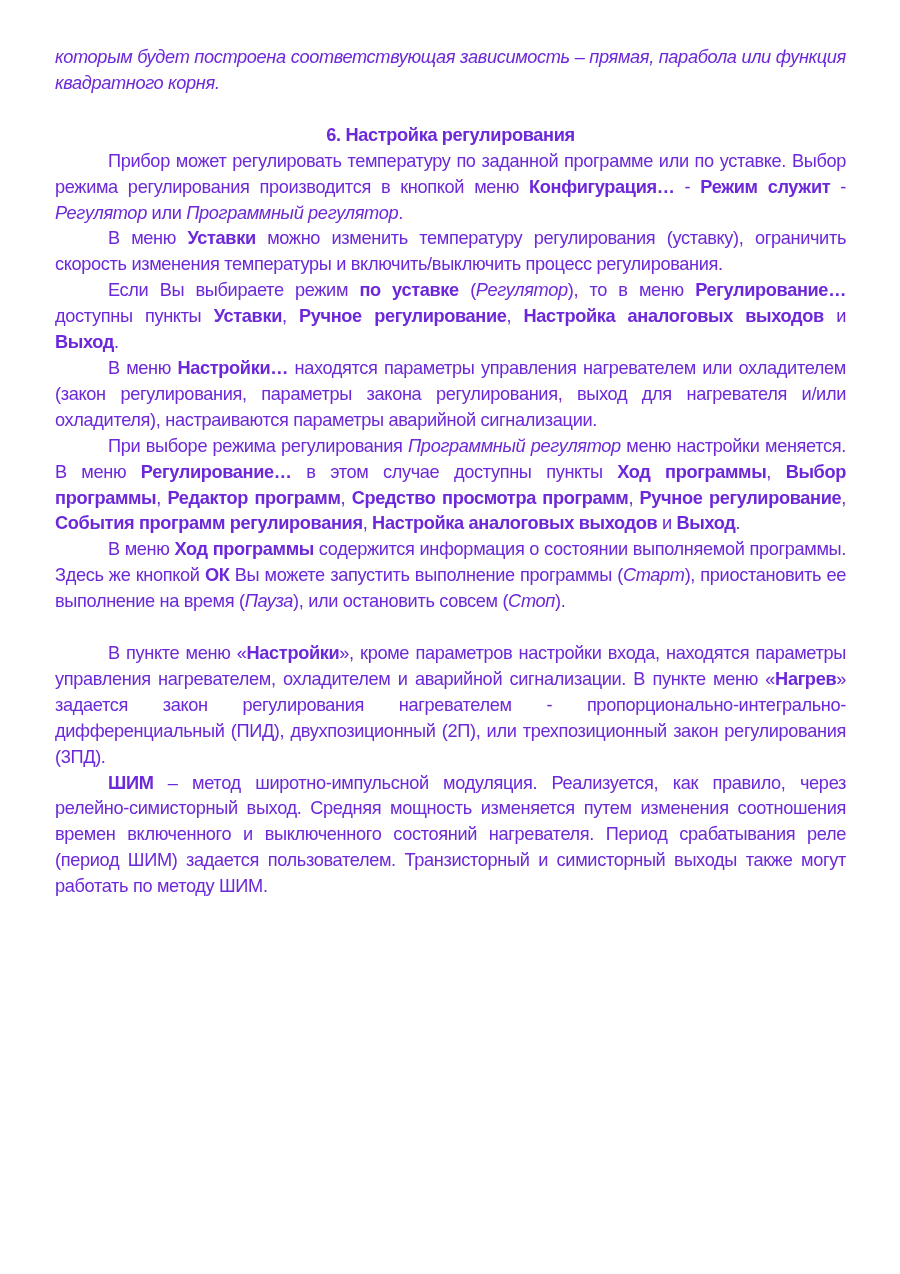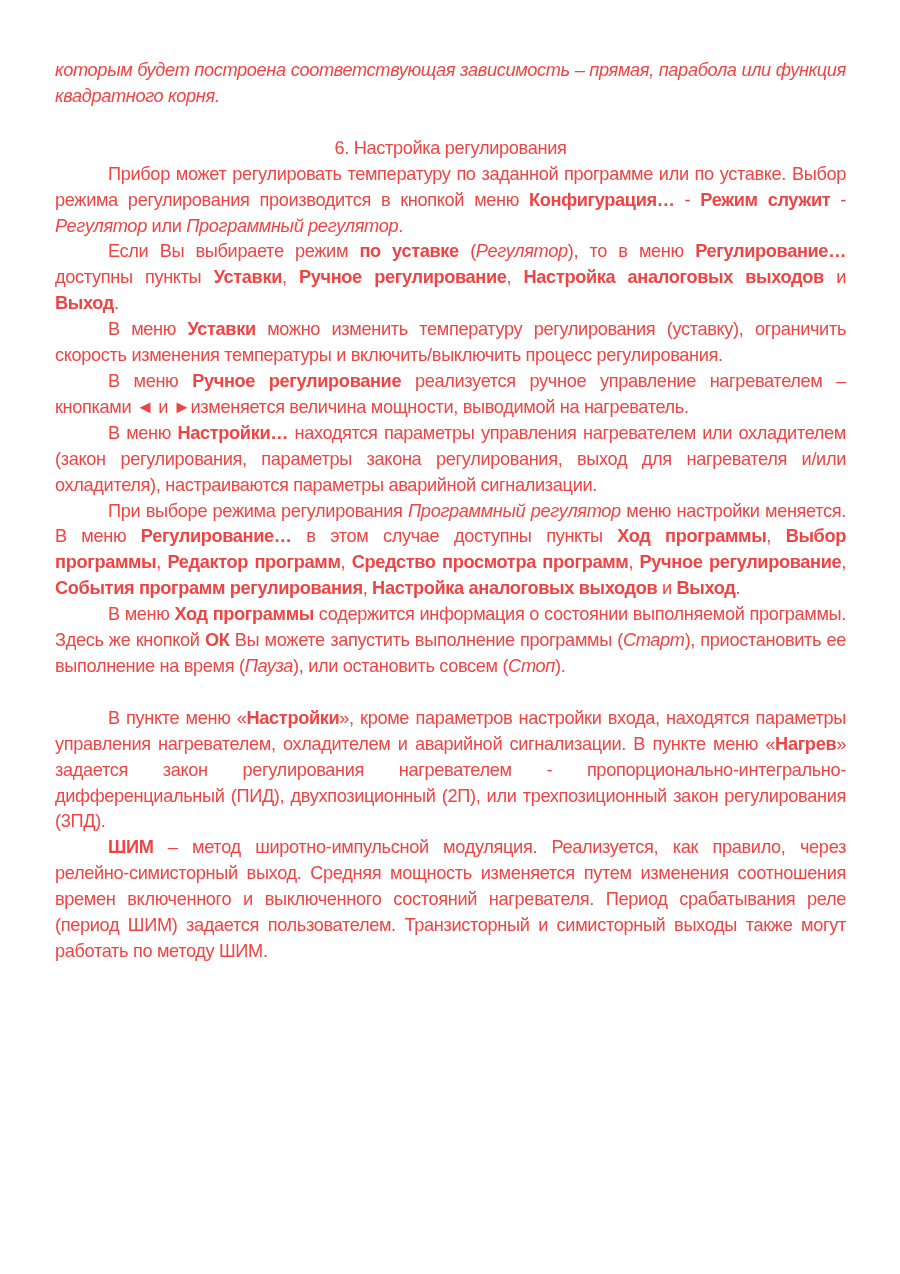"которым будет построена соответствующая" .page { color: #ef4444 -> #6d28d9; top: 58px -> 45px }
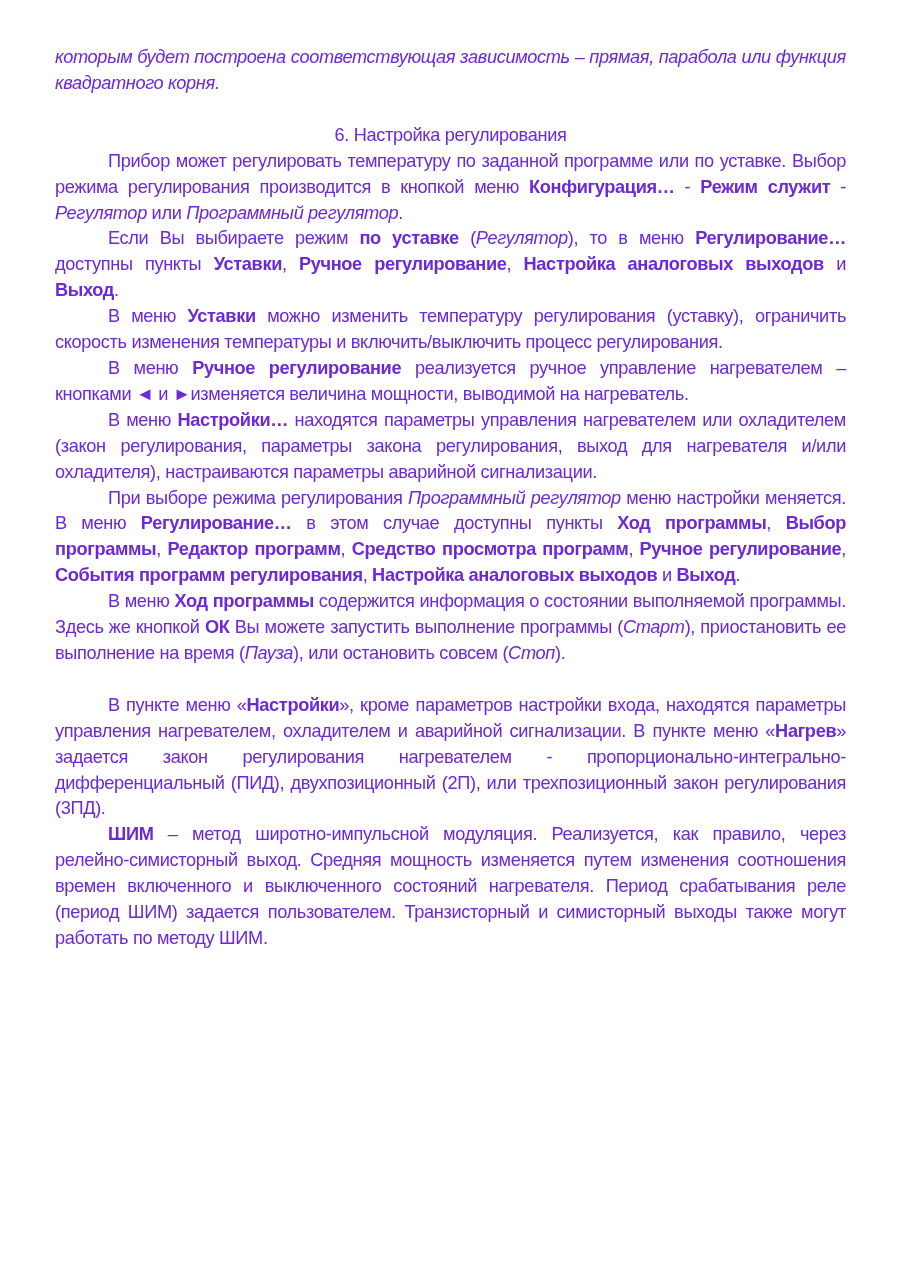"6. Настройка регулирования" h2 { font-weight: normal -> bold }
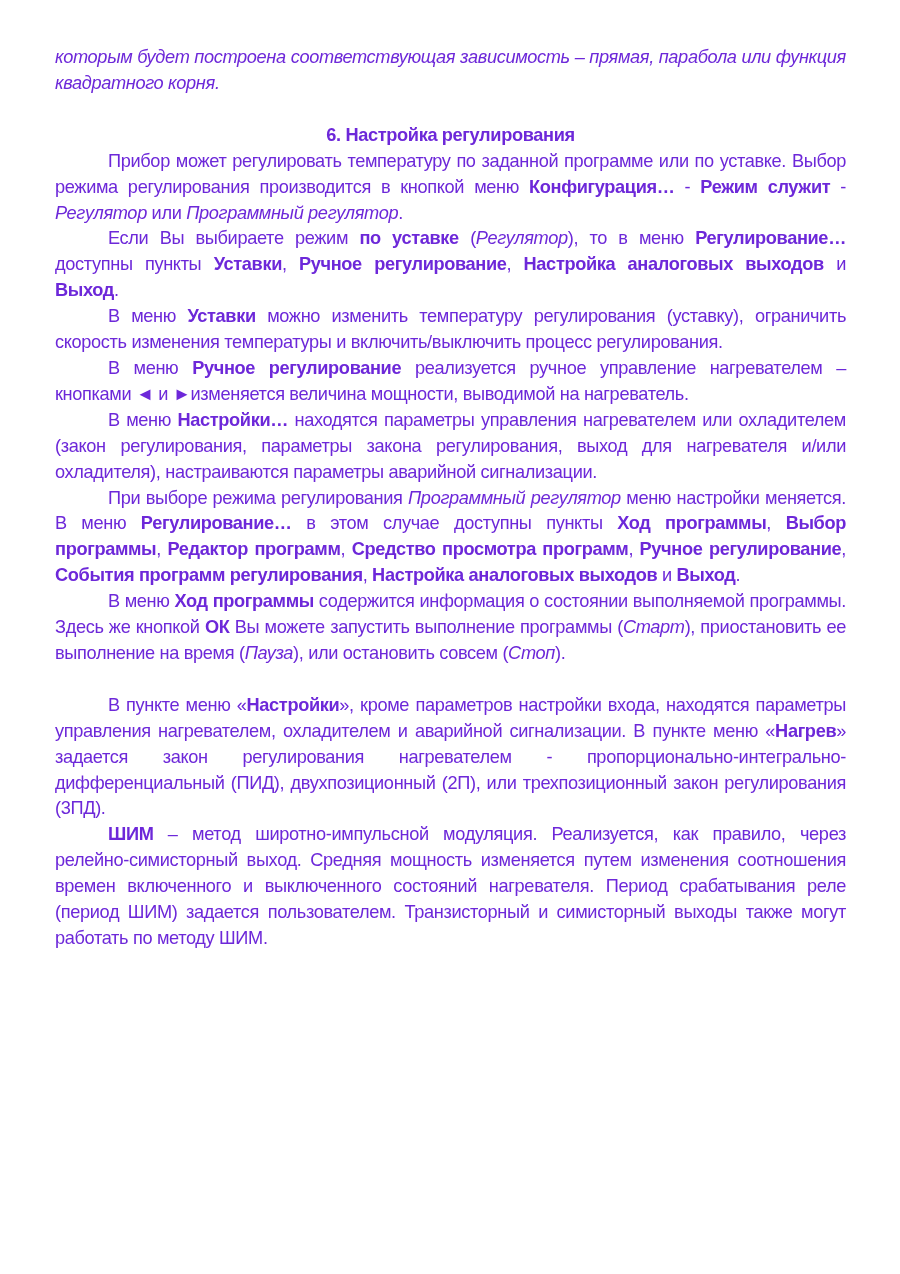"Если Вы выбираете режим по" p.ind { order: before "В меню Уставки можно изменить" -> after "В меню Уставки можно изменить" }
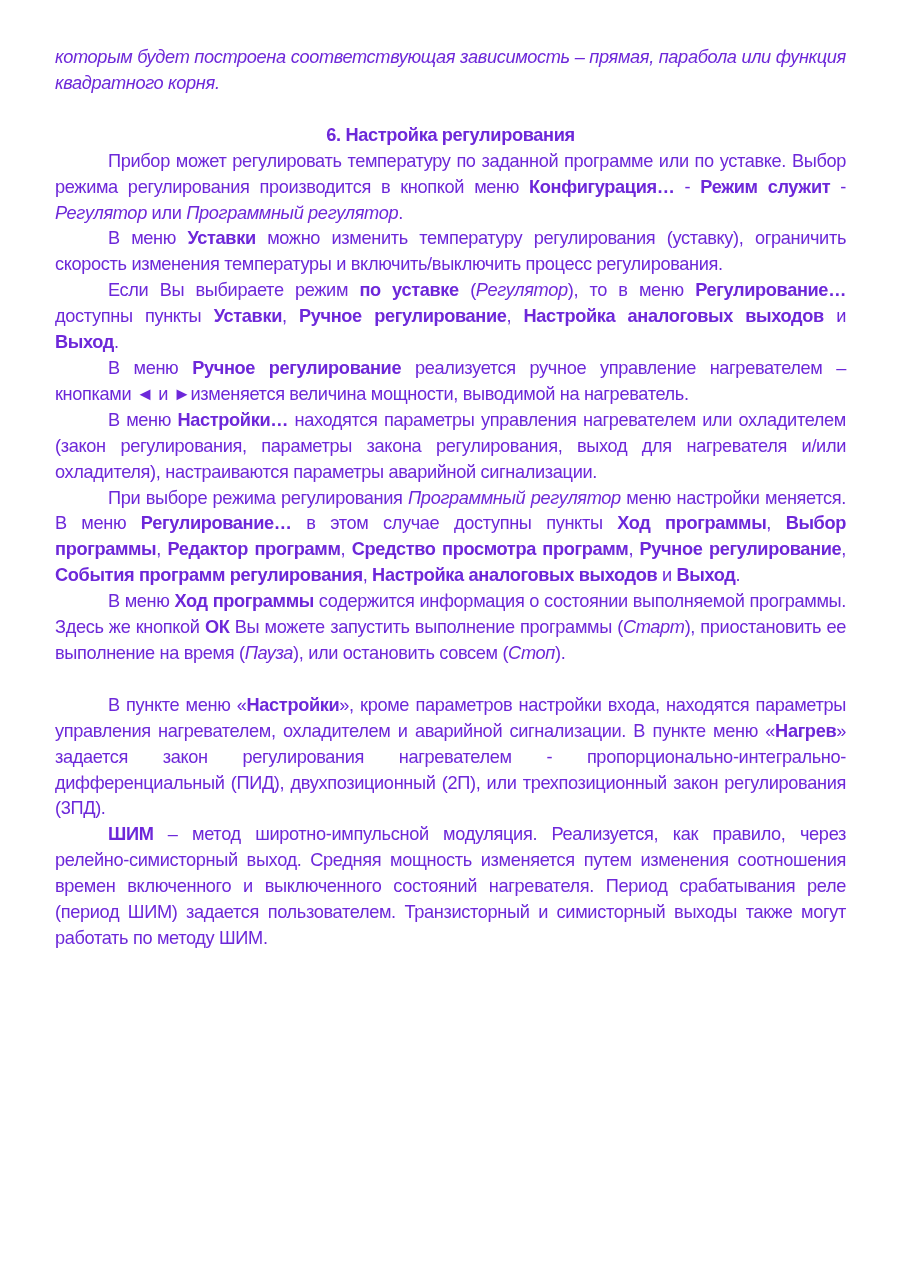"В меню Ручное регулирование реализуется" p.ind { html: <p><span>В меню </span><b>Ручное регулирование</b><span> реализуется ручное управление нагревателем – кнопками </span><span>◄</span><span> и </span><span>►</span><span>изменяется величина мощности, выводимой на нагреватель.</span></p> -> none }
